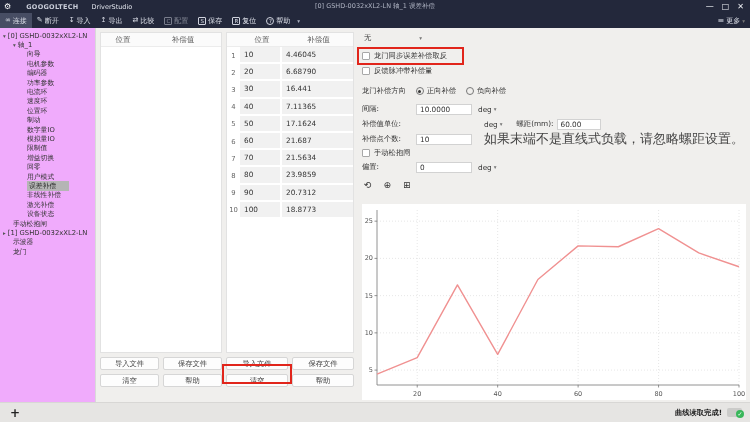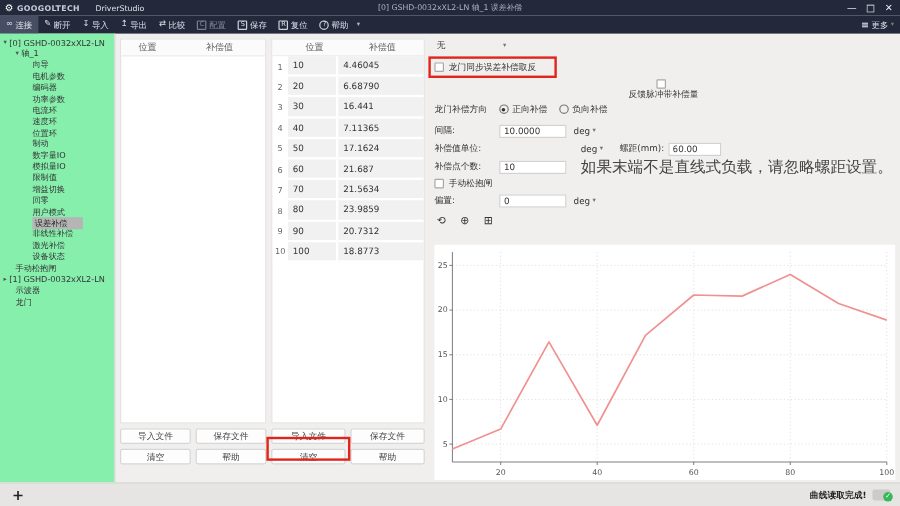"GOOGOLTECH" .brand-name { margin-left: none -> 12px }
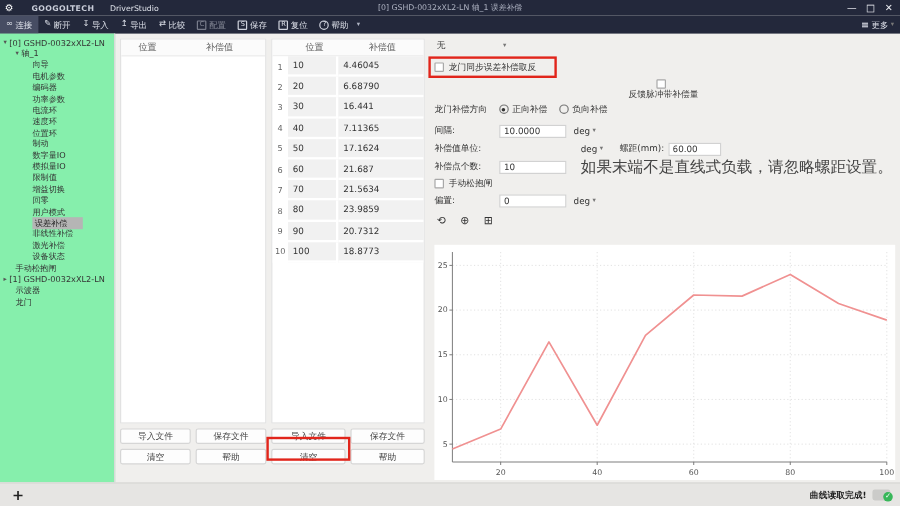"[0] GSHD-0032xXL2-LN" .sidebar { background: #86efac -> #f0abfc }
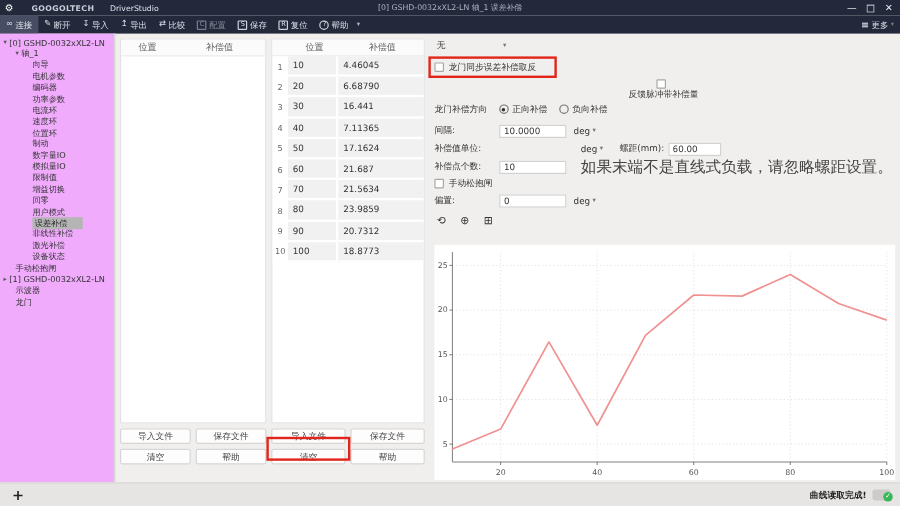"反馈脉冲带补偿量" .cb-row.last { flex-direction: column -> none }
